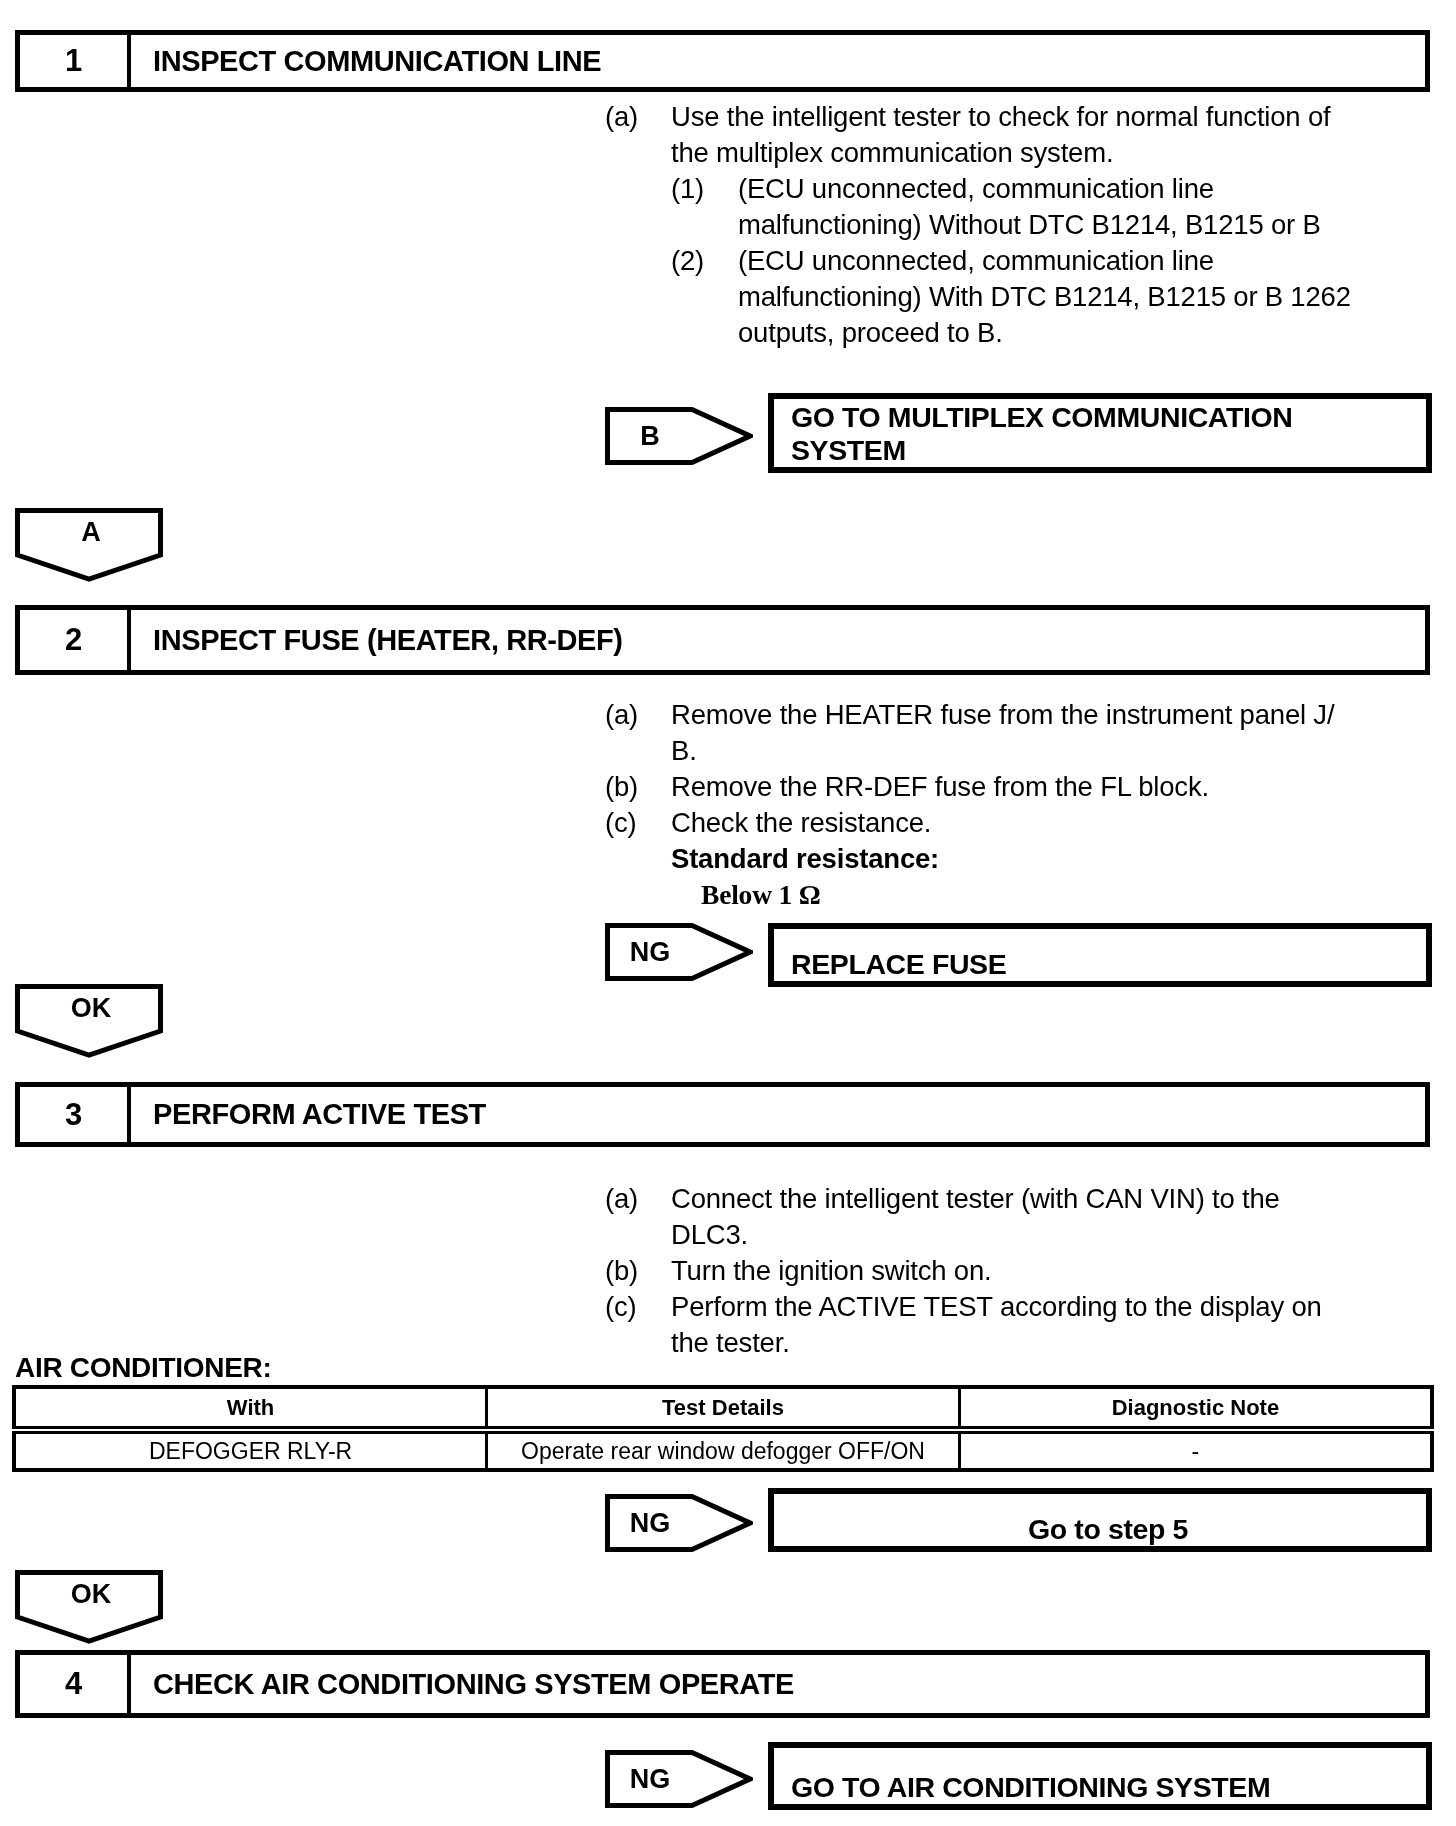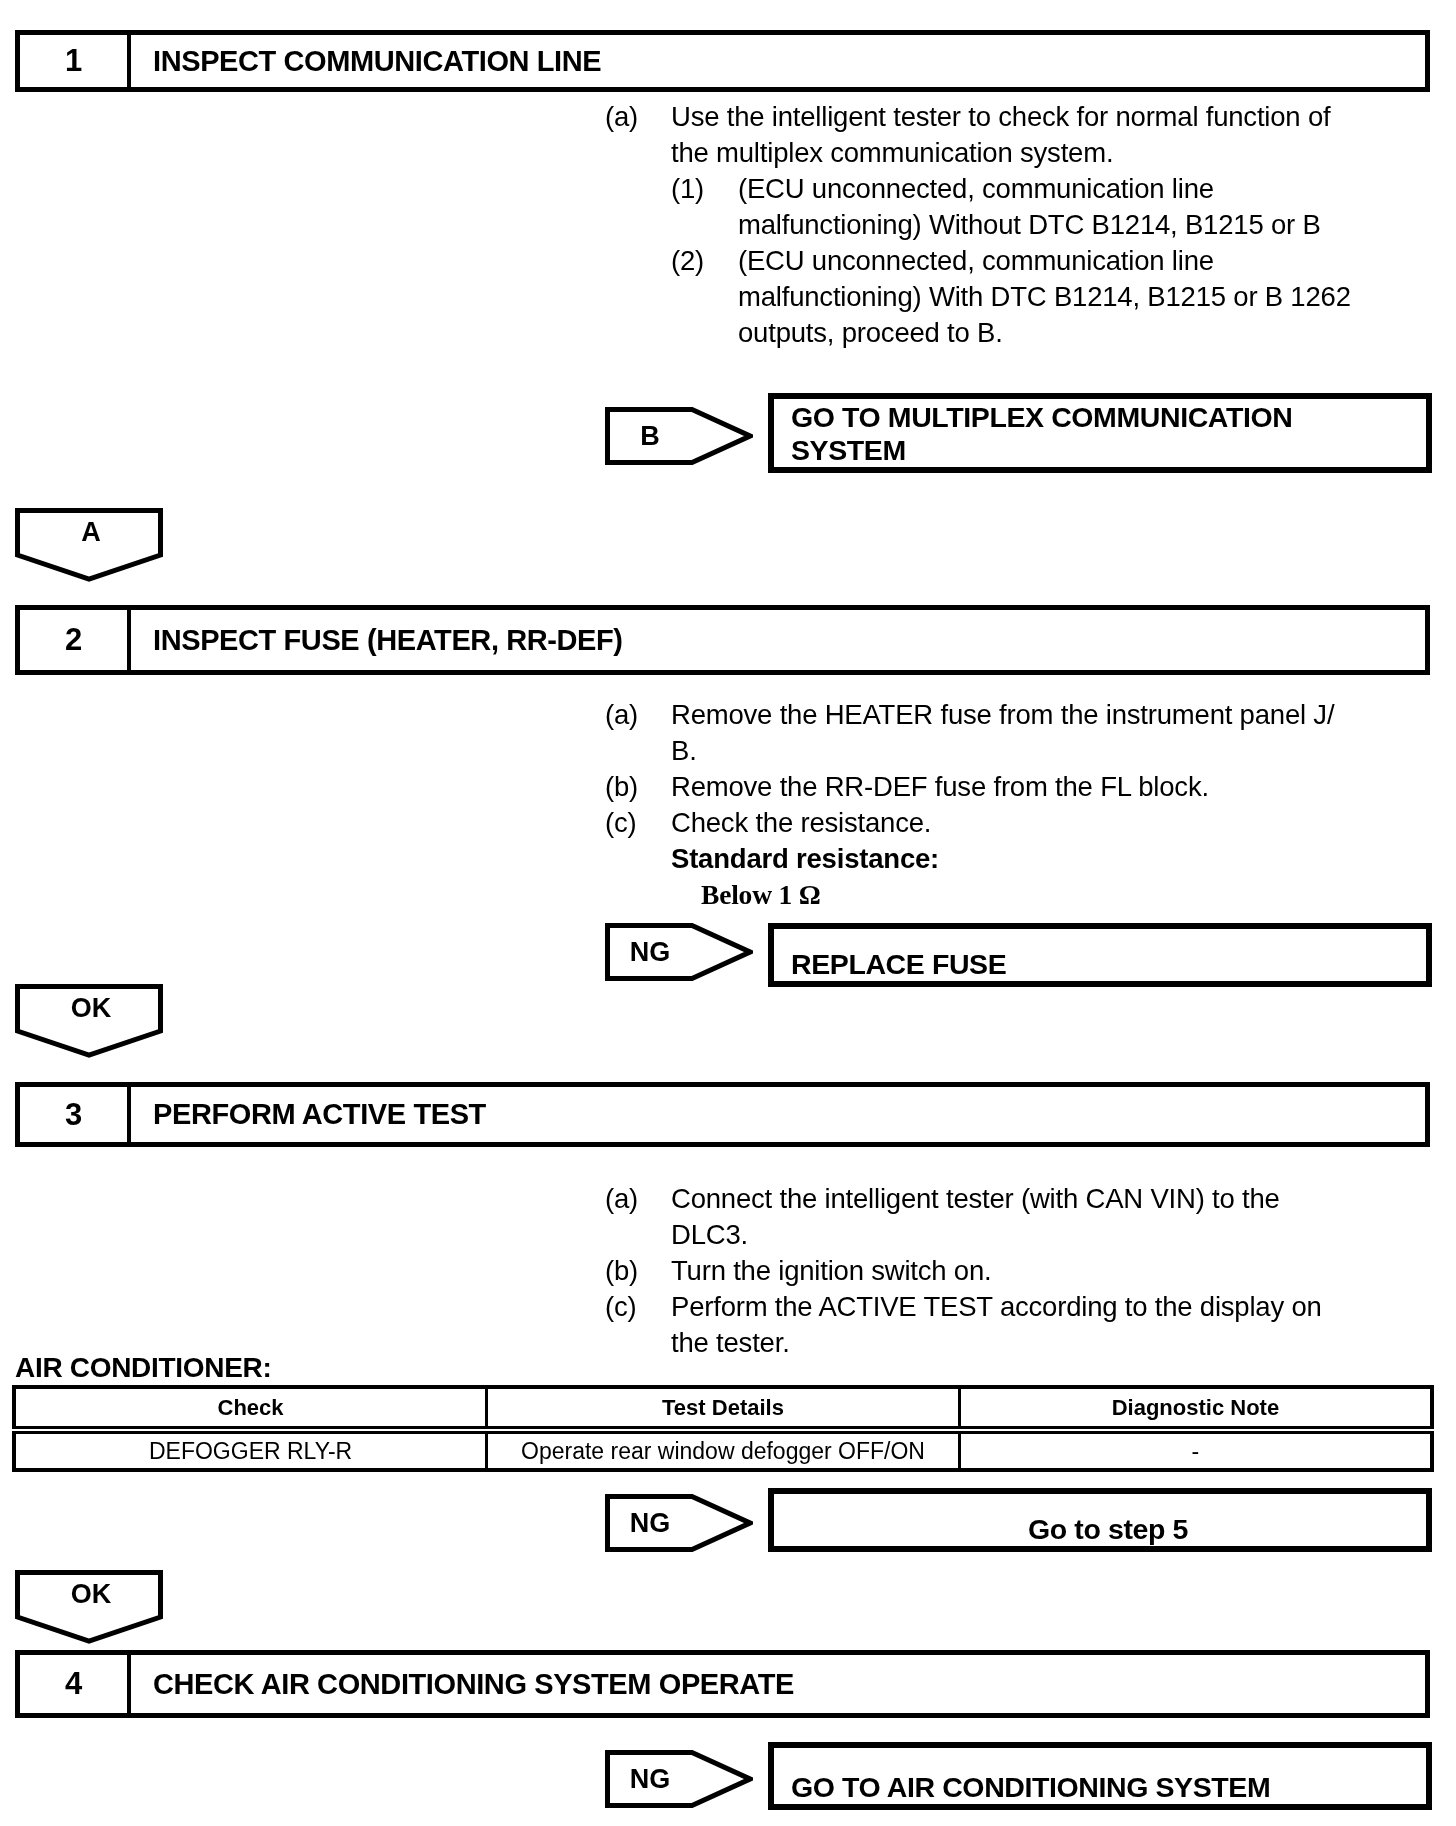"Check" th { text: Check -> With }
